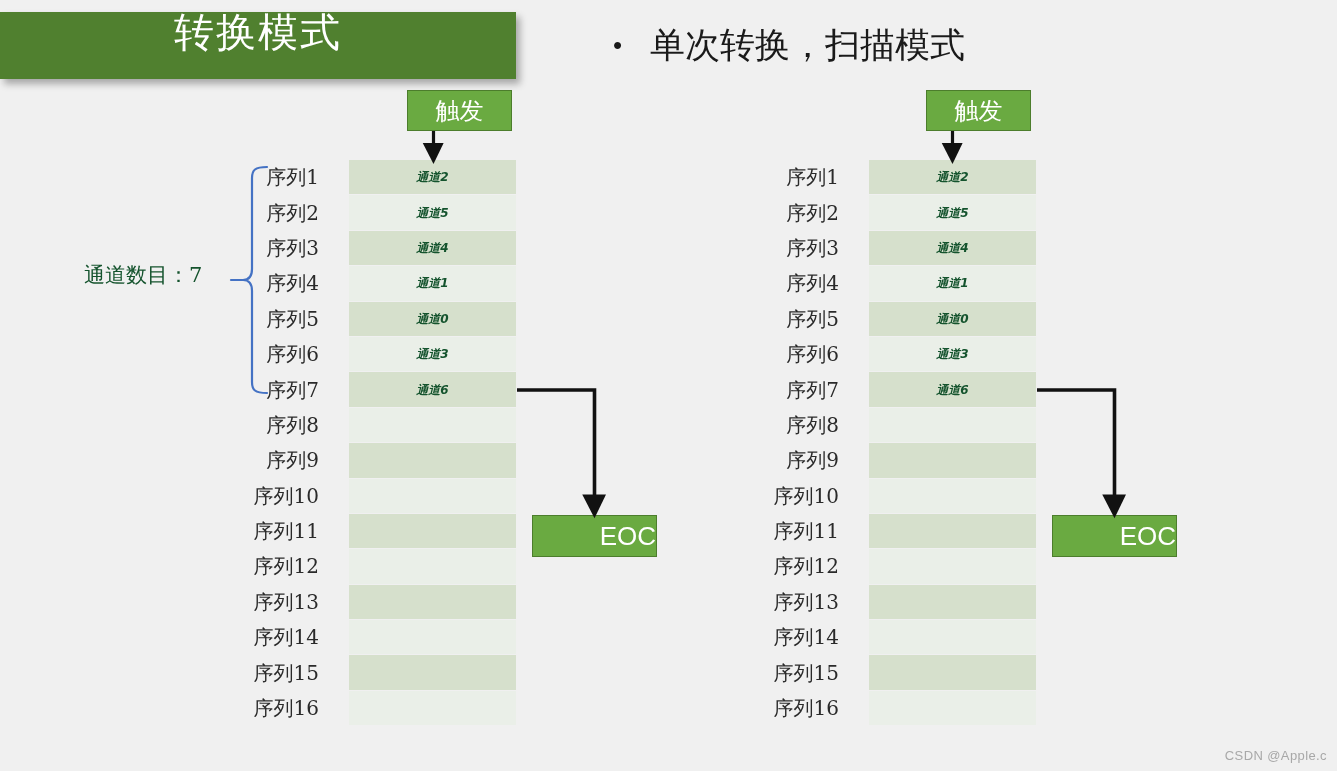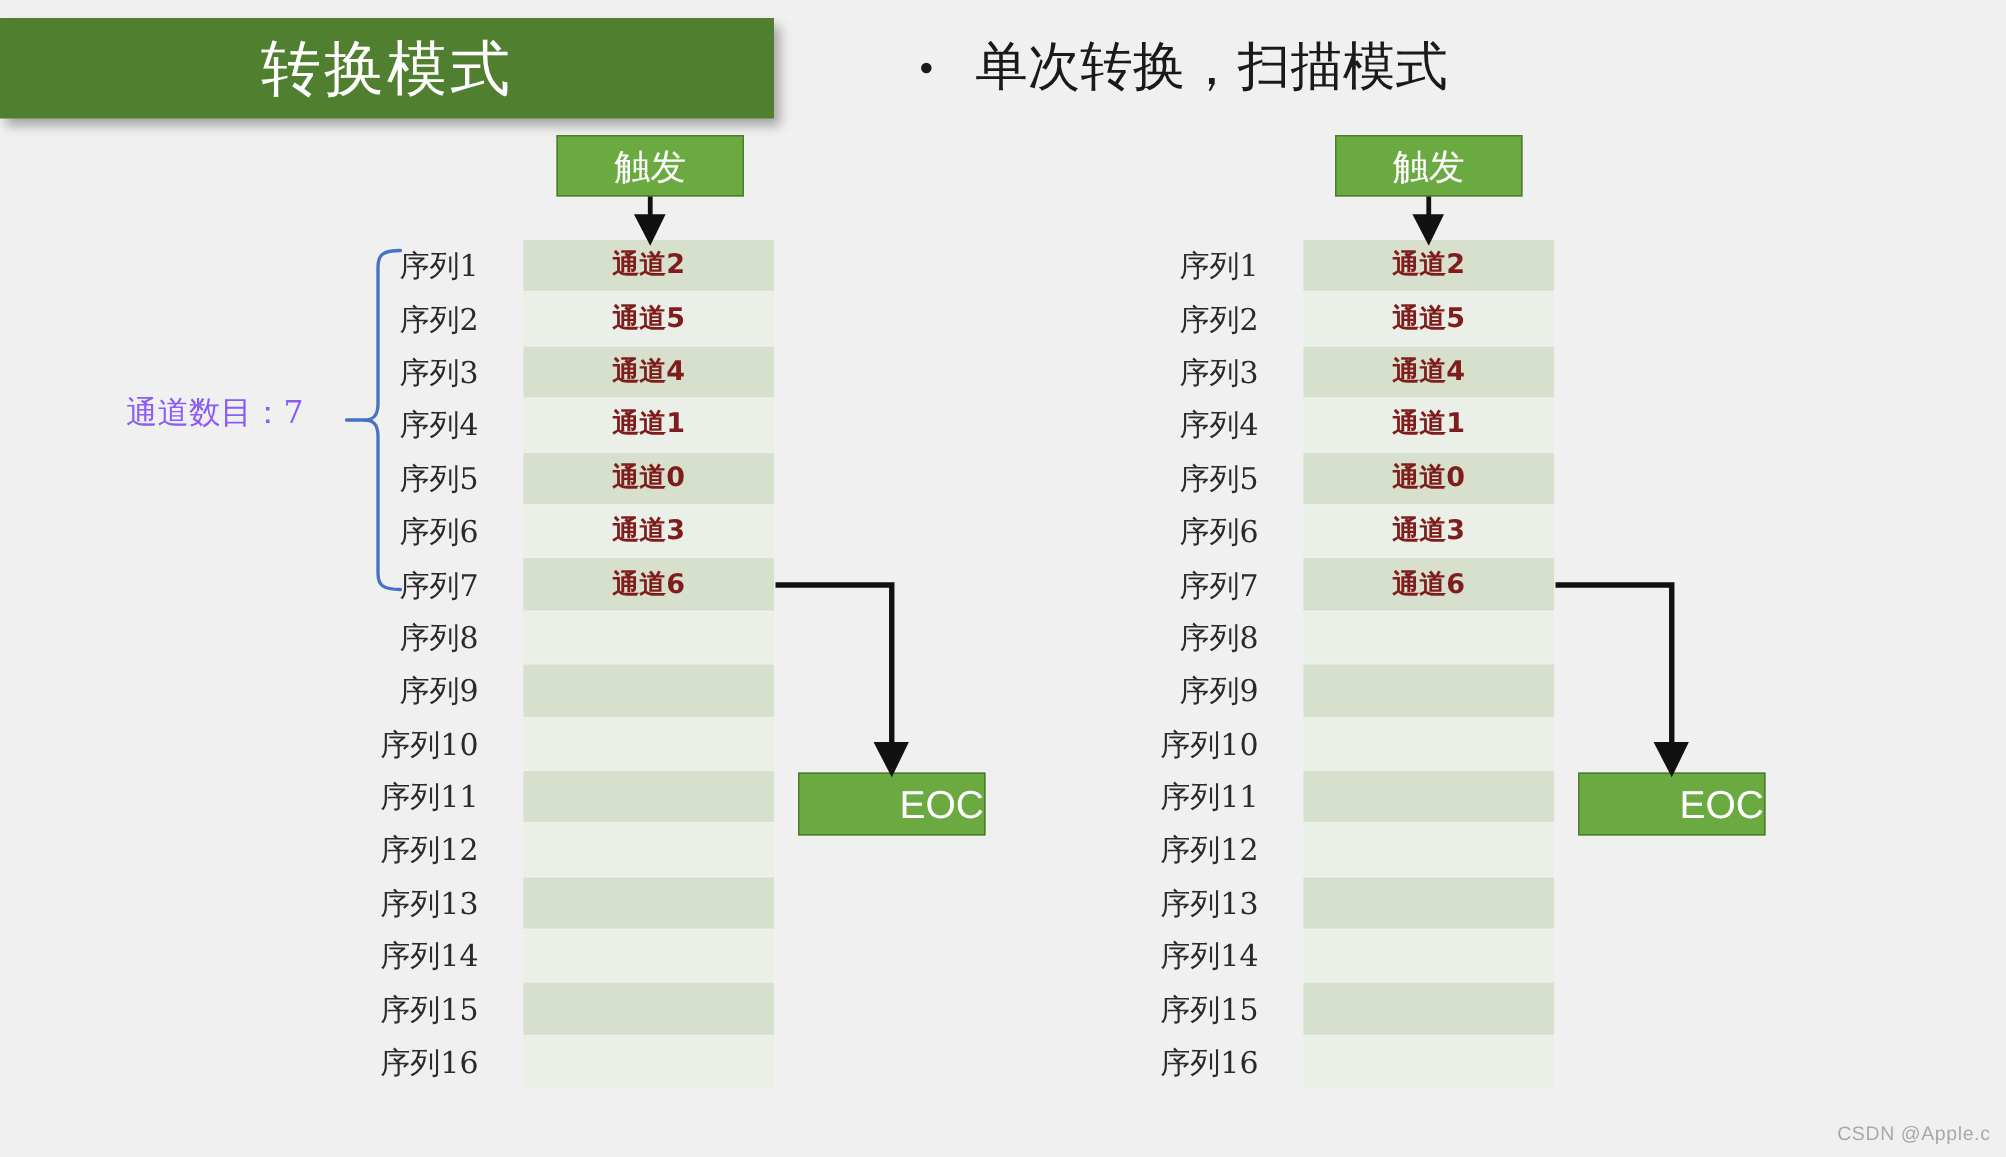"转换模式" #title-banner { align-items: center -> flex-start }
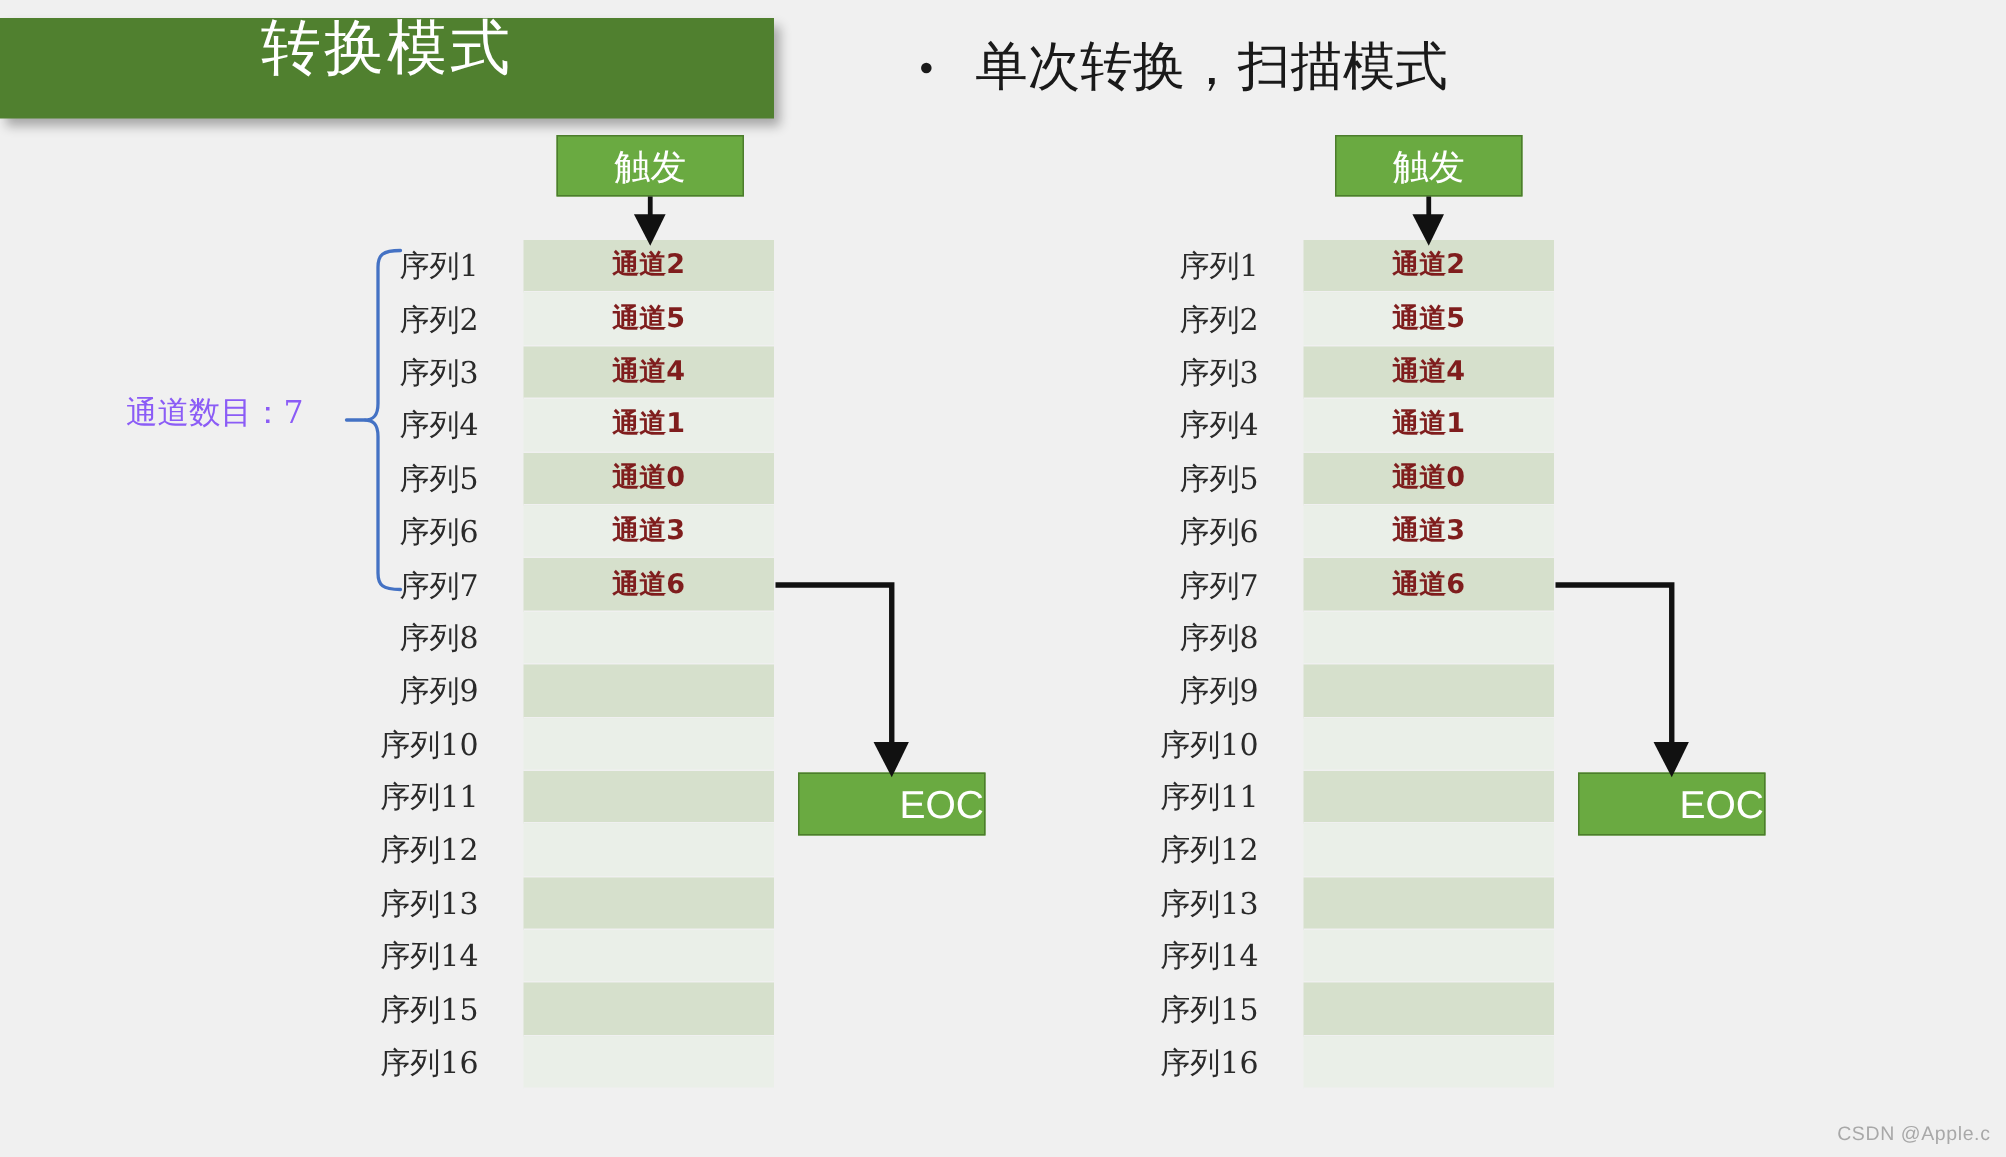"触发" .trigger-box { margin-left: none -> 36px; width: 125px -> 105px }
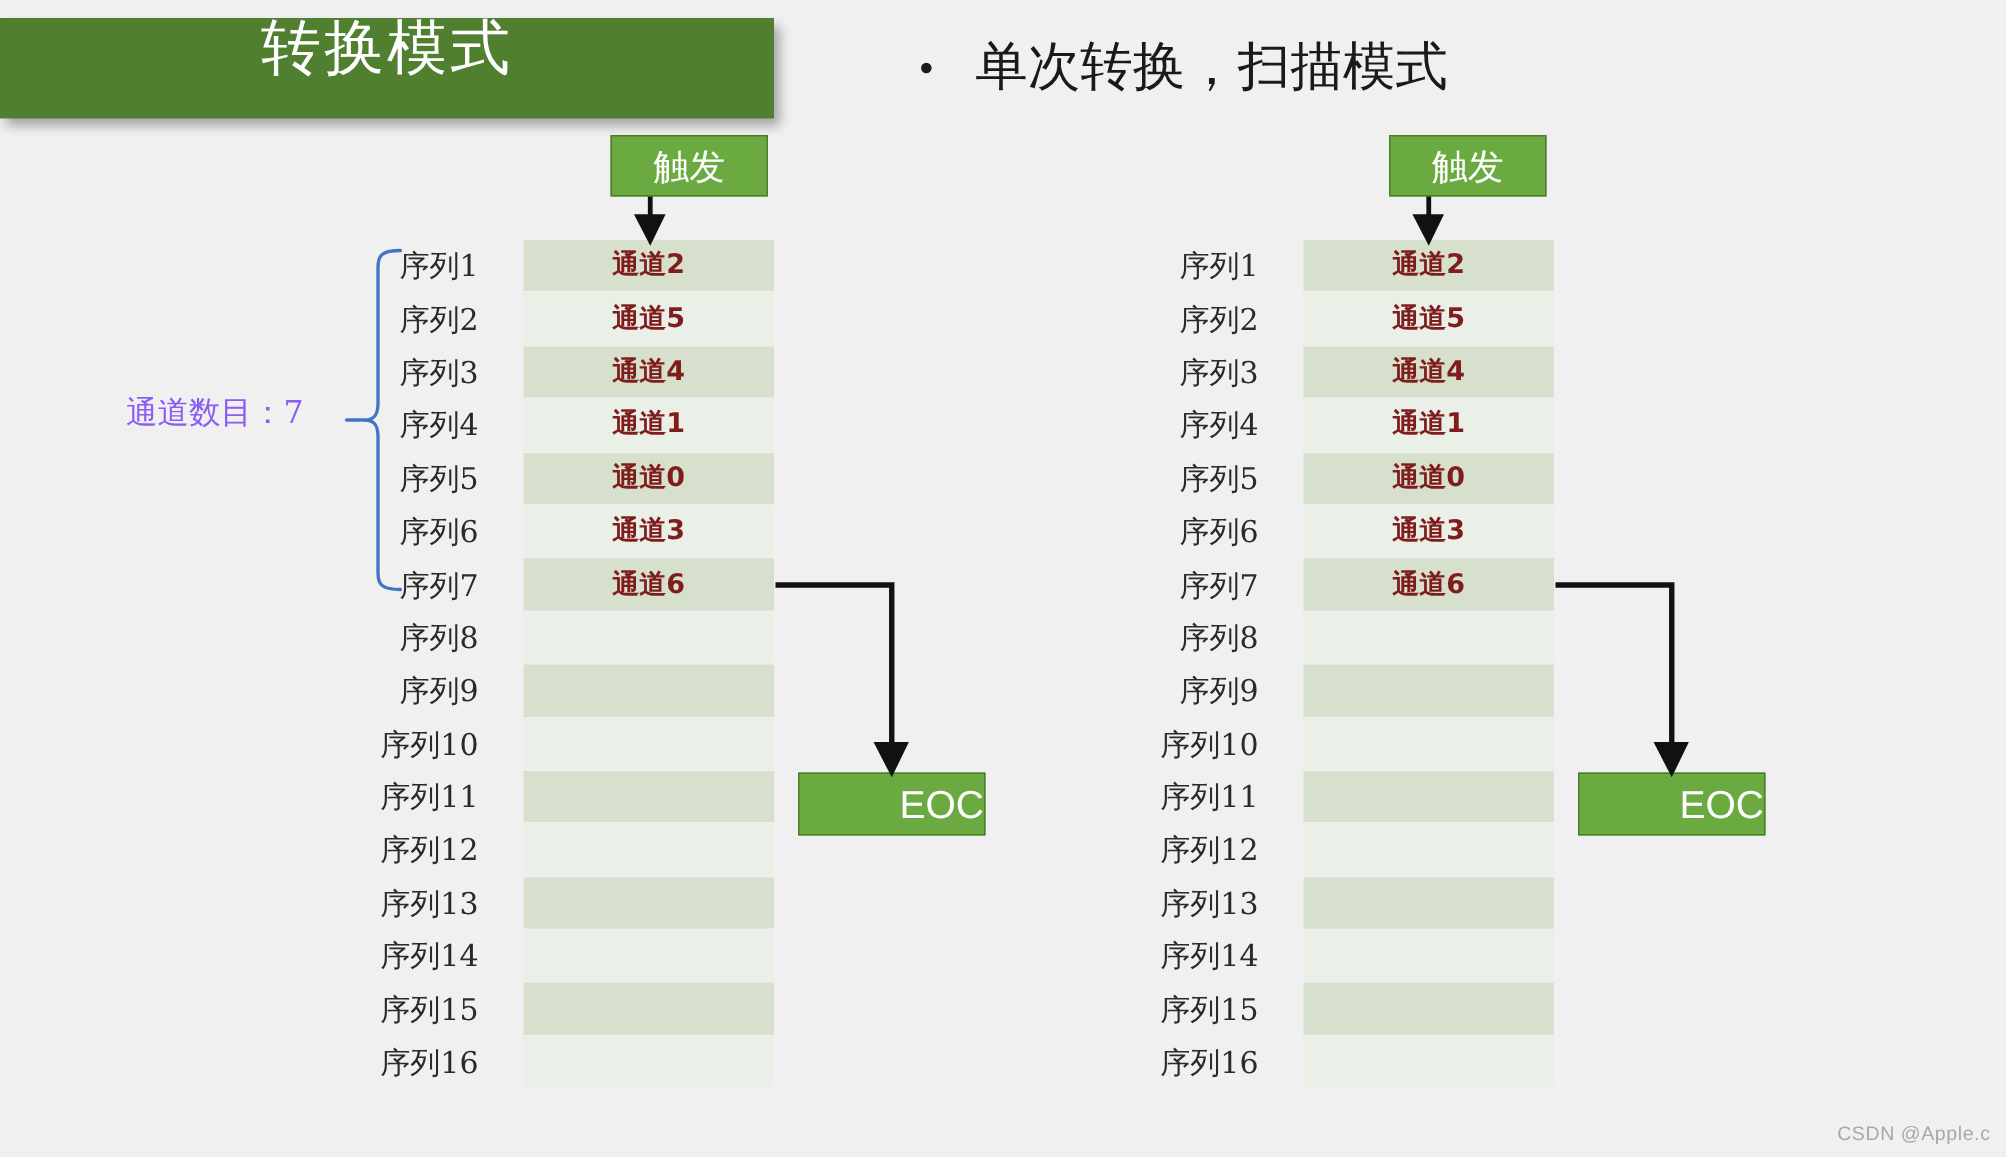"通道2" .seq-row .cell-value { color: #7f1d1d -> #14532d; font-size: 18px -> 12px; font-style: none -> italic }
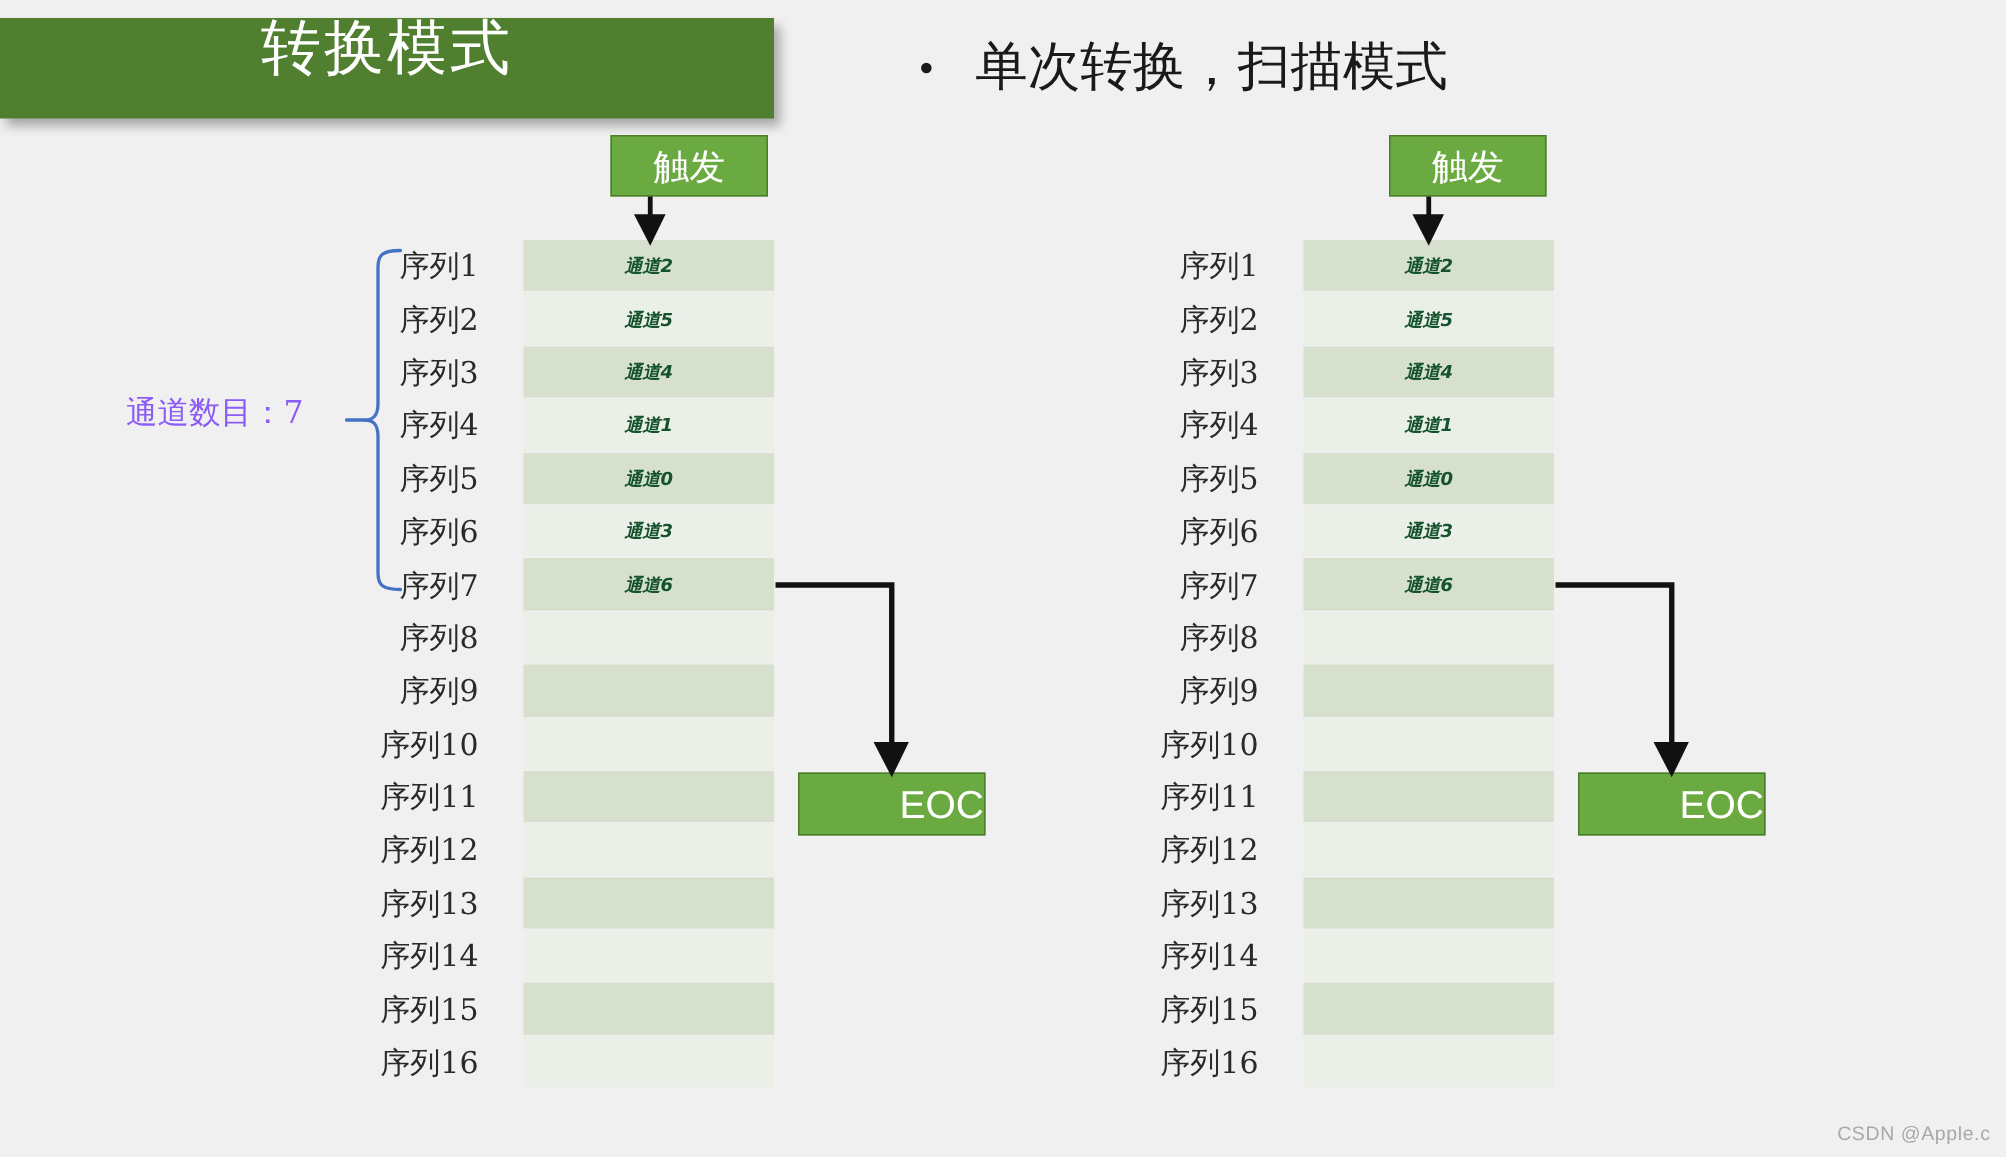"通道数目：7" #channel-count-label { color: #8b5cf6 -> #14532d }
